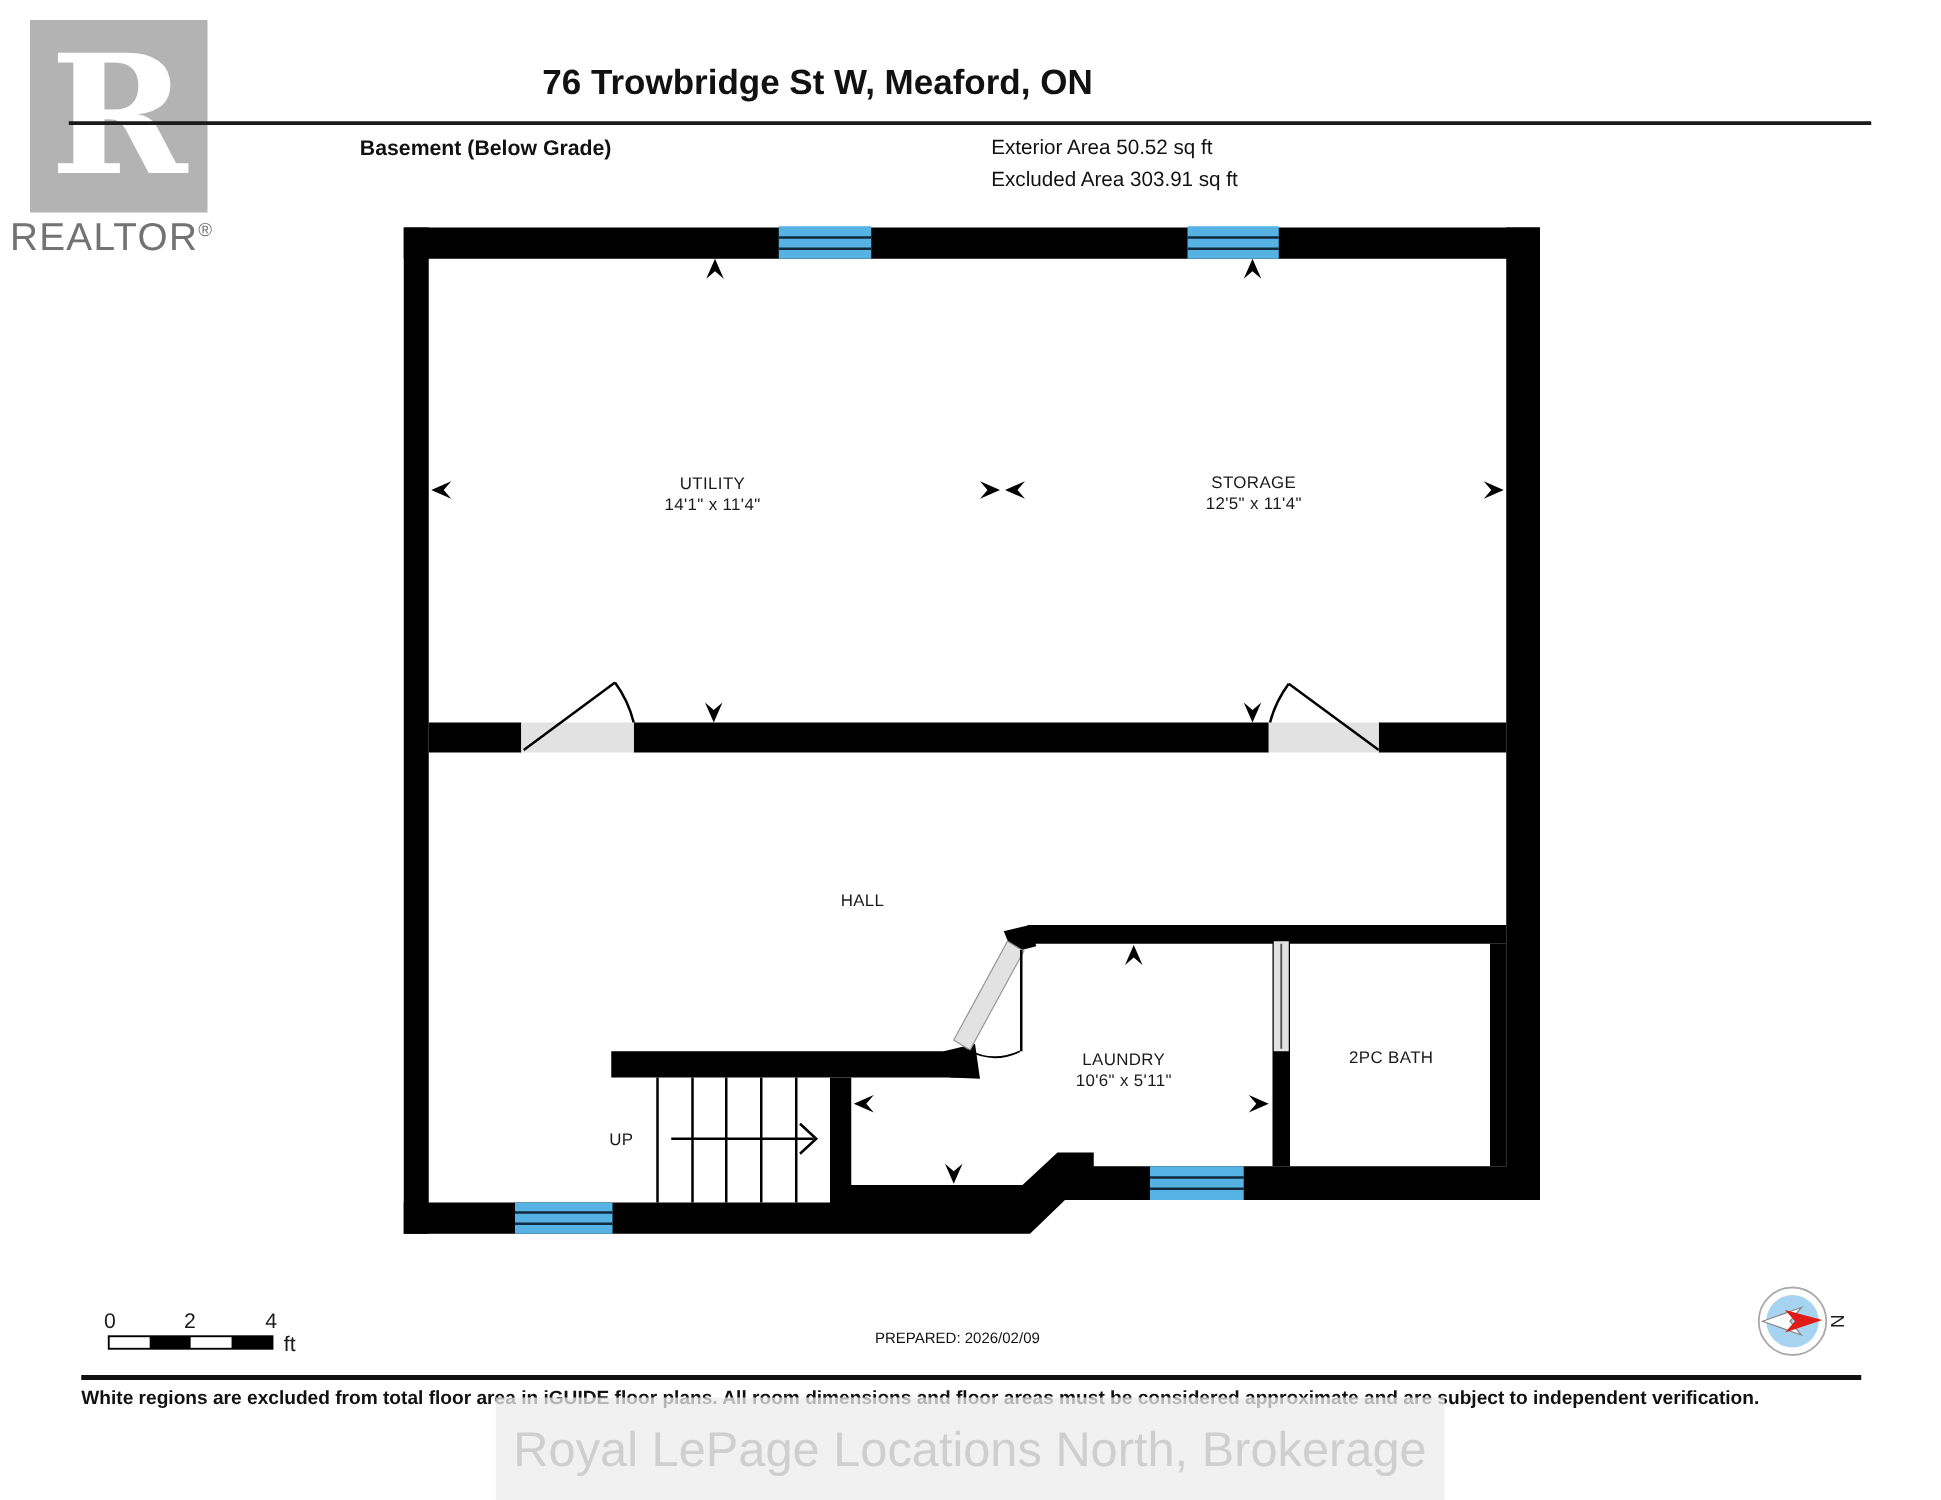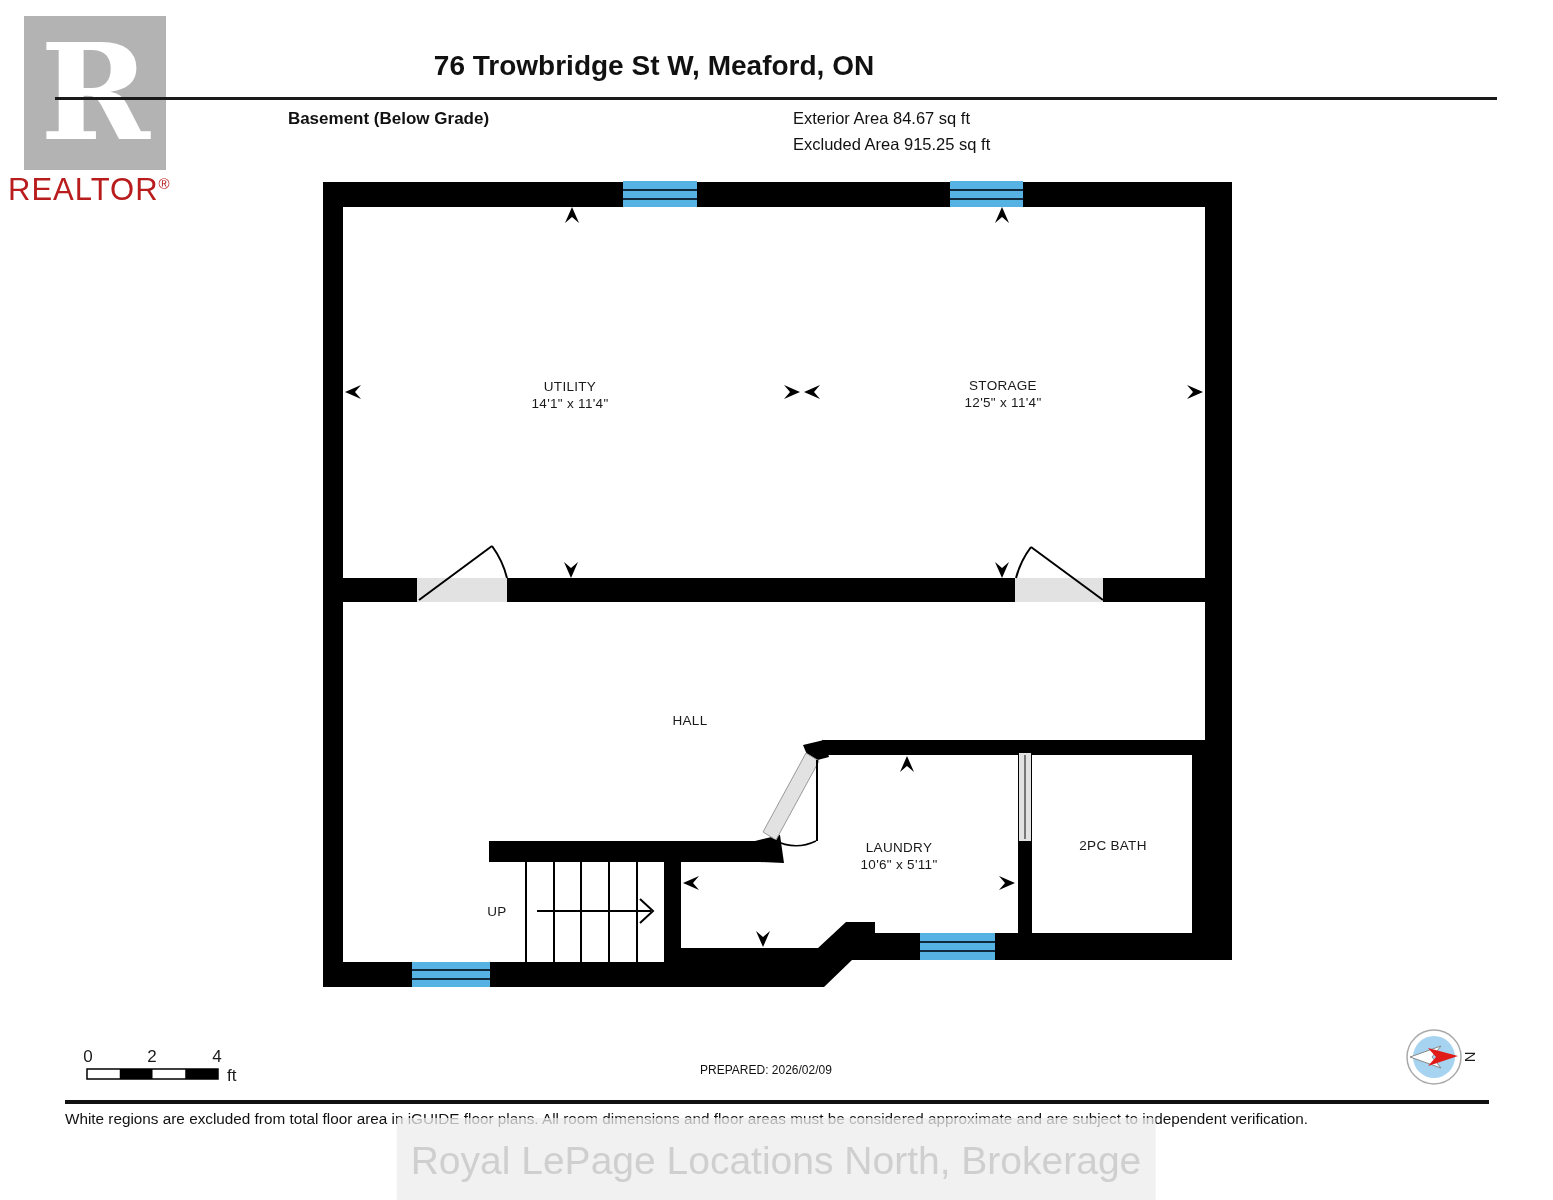"Exterior Area 84.67 sq ft" div.abs { text: 84.67 -> 50.52 }
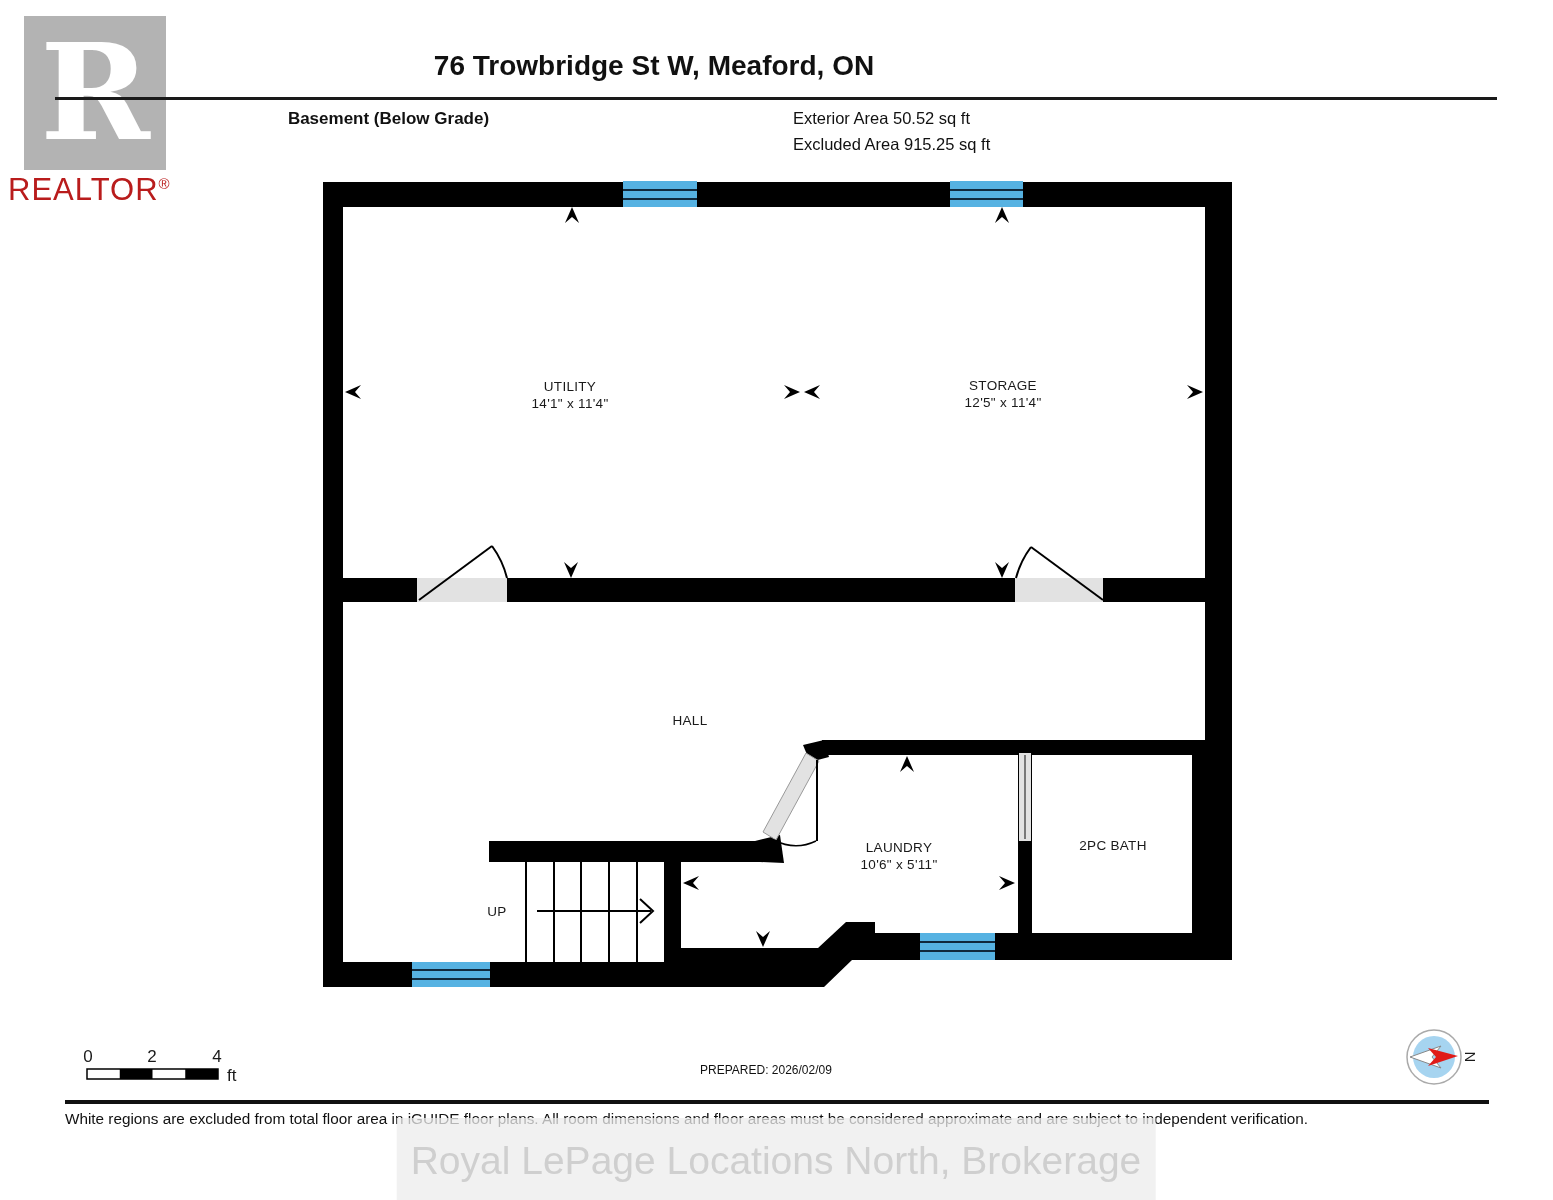"Excluded Area 915.25 sq ft" div.abs { text: 915.25 -> 303.91 }
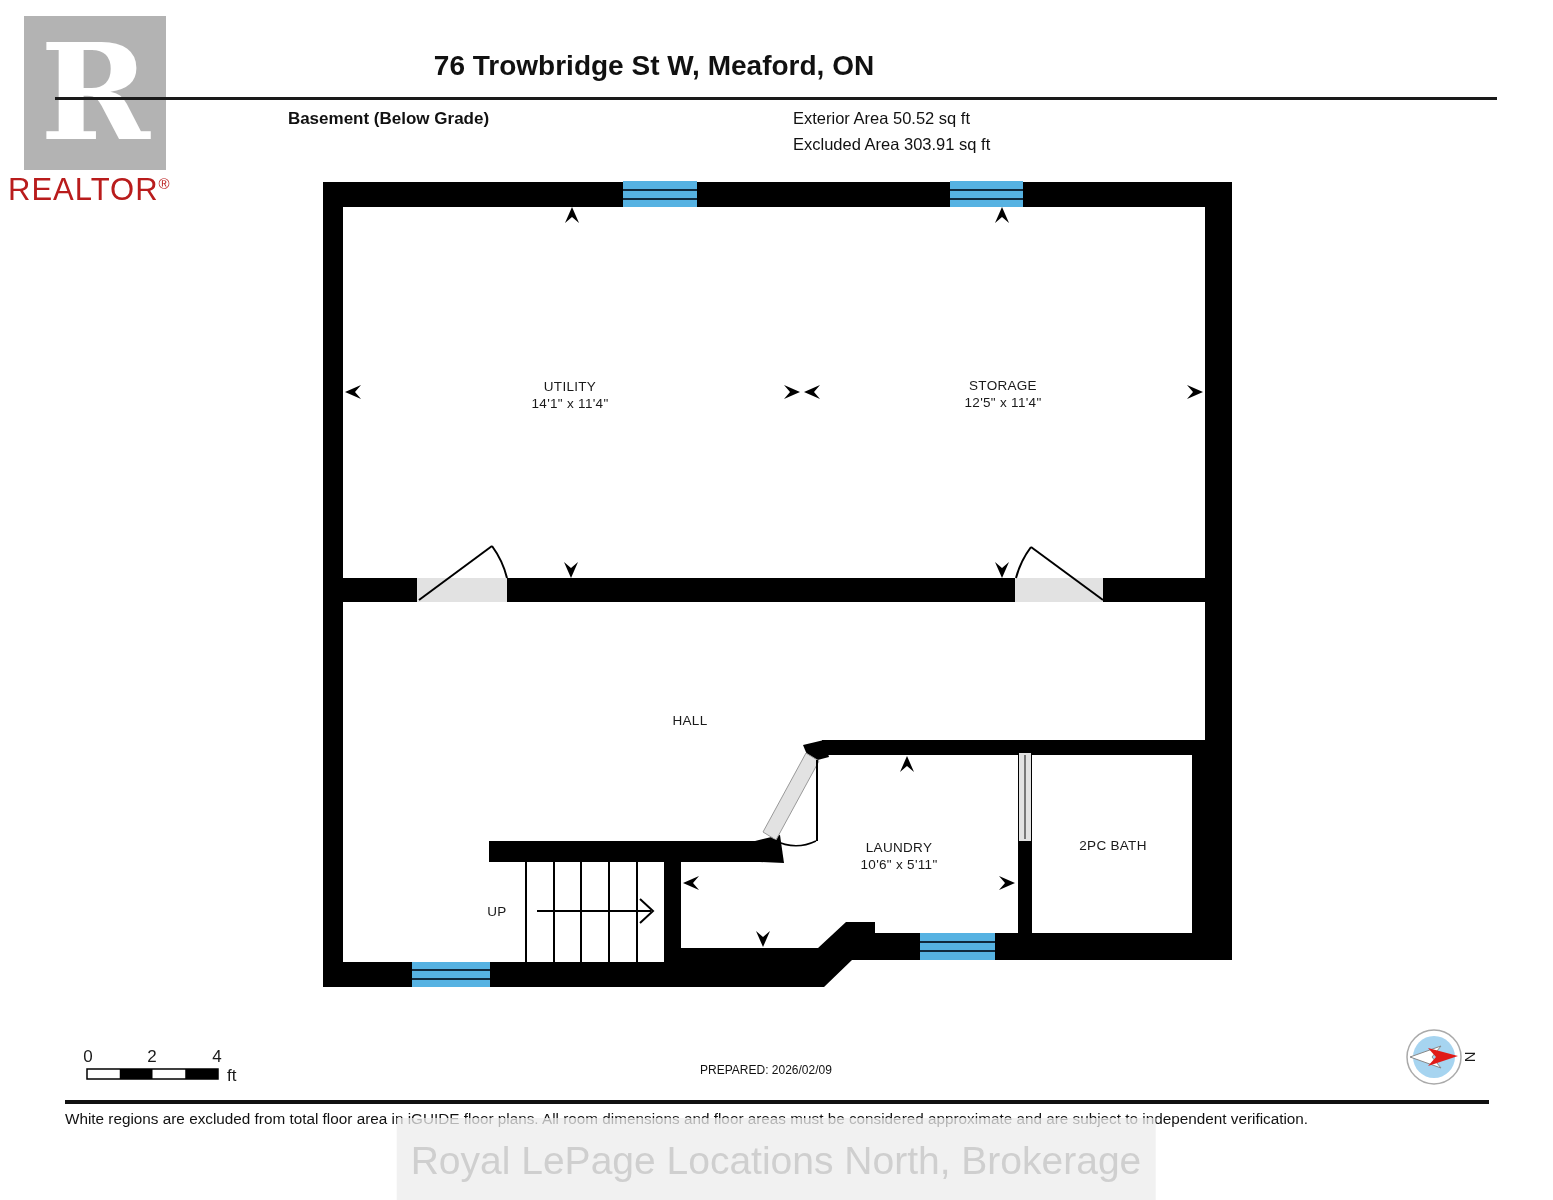"REALTOR®" #logo-word { color: #b91c1c -> #737373 }
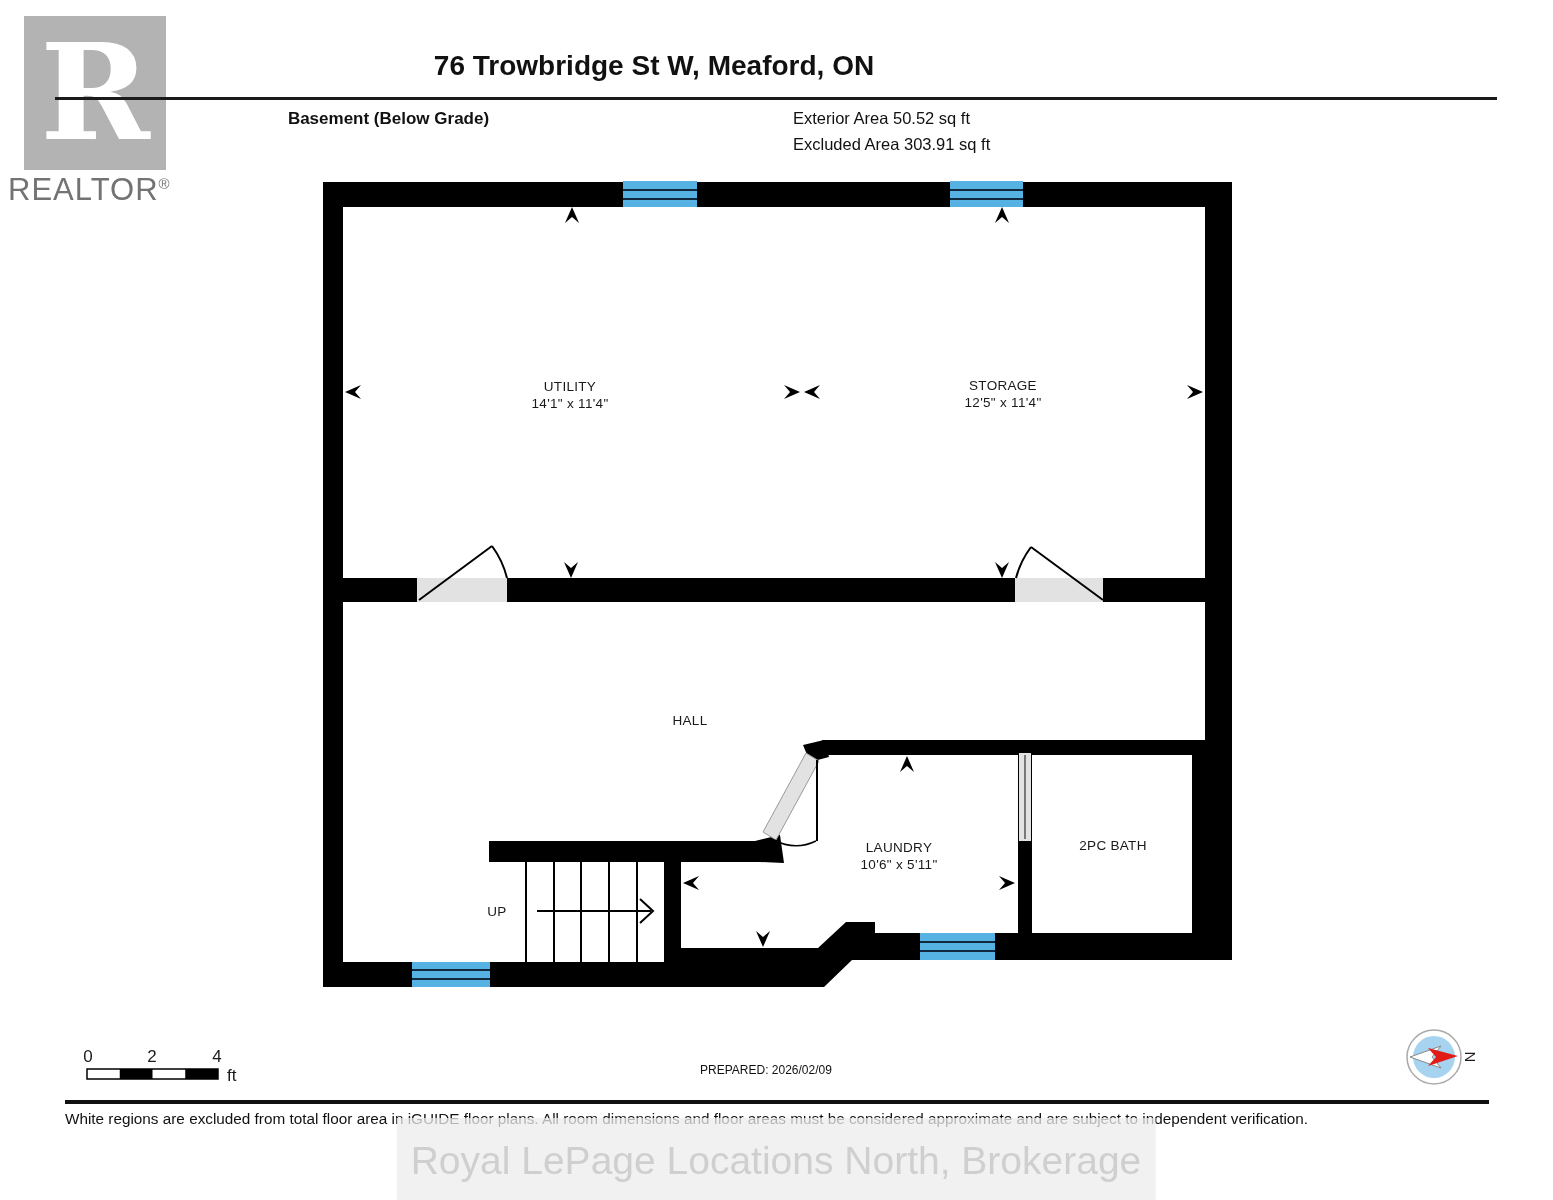"White regions are excluded from" #disclaimer { font-weight: none -> bold }
